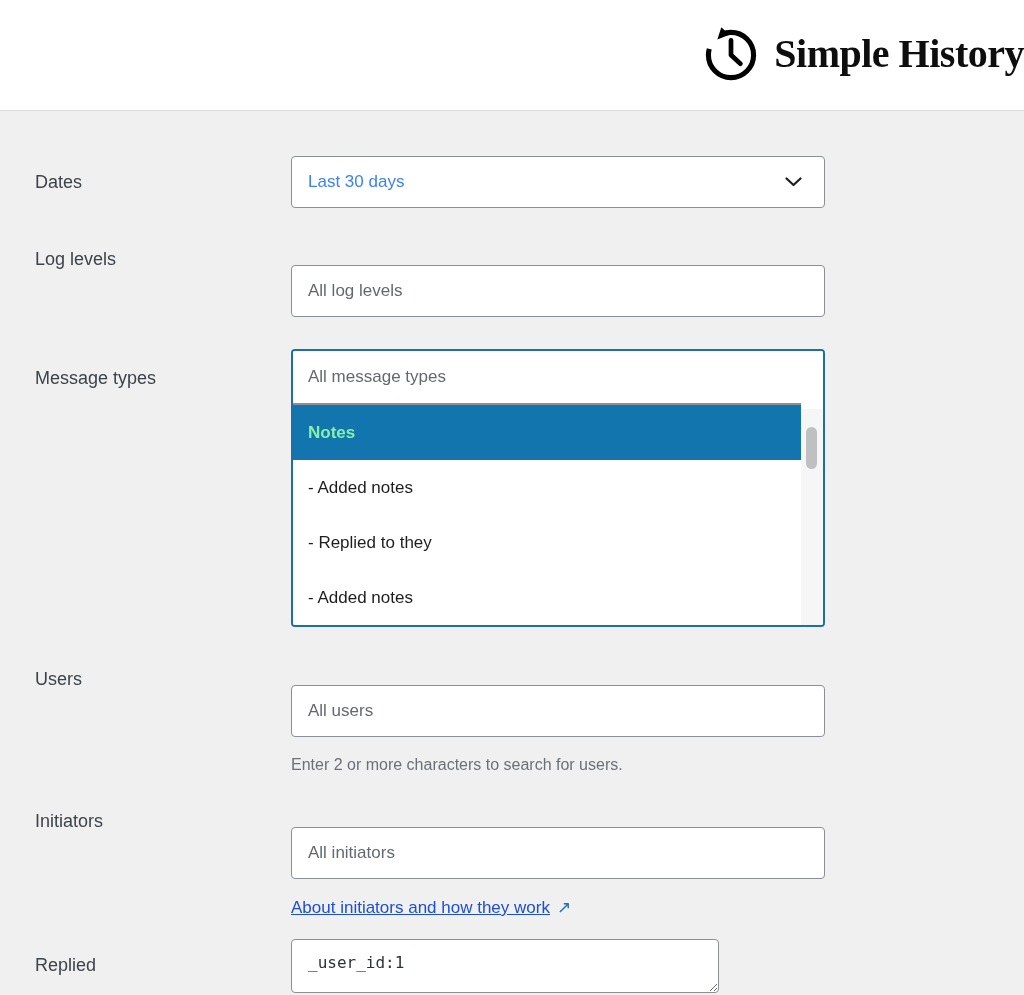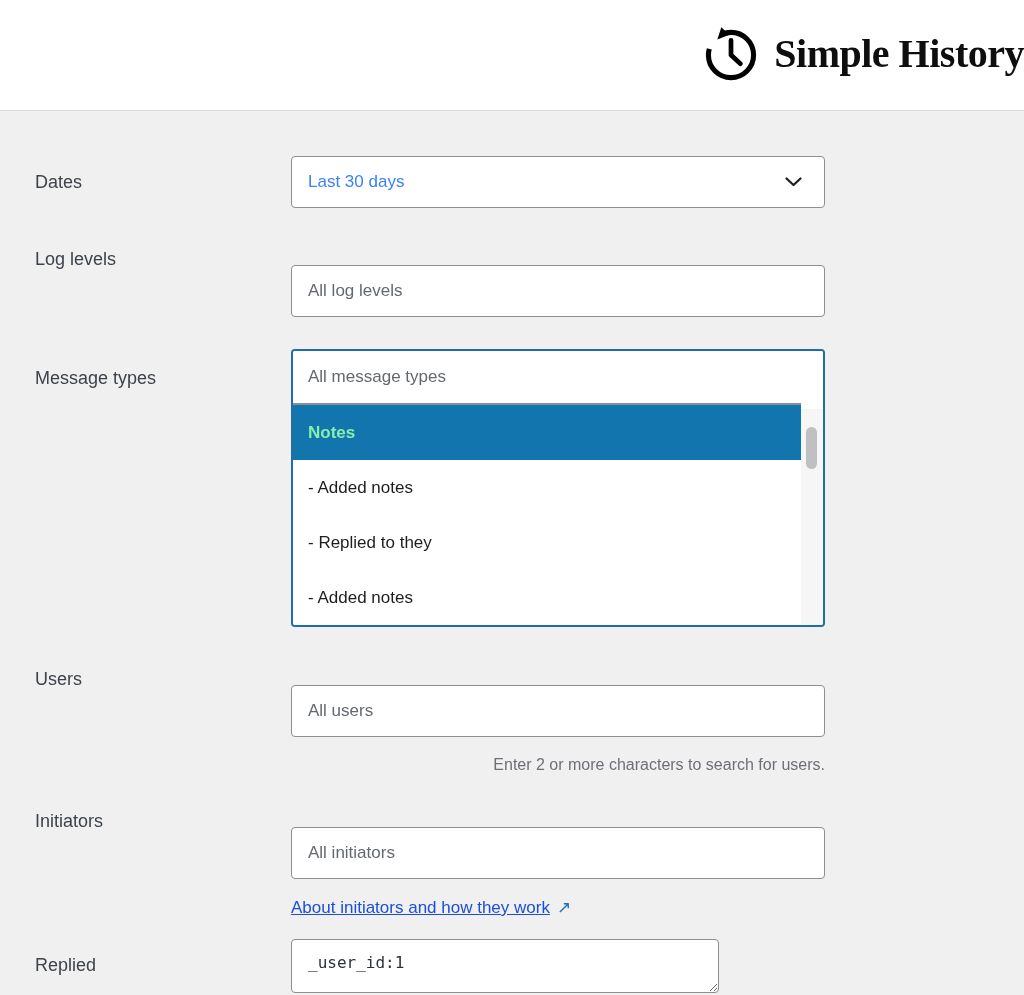"Enter 2 or more characters" .help-text { text-align: right -> none }
